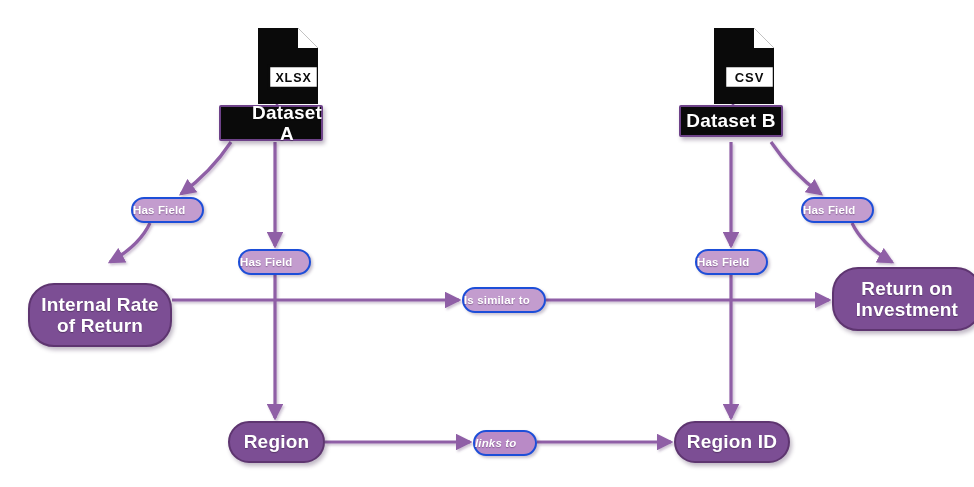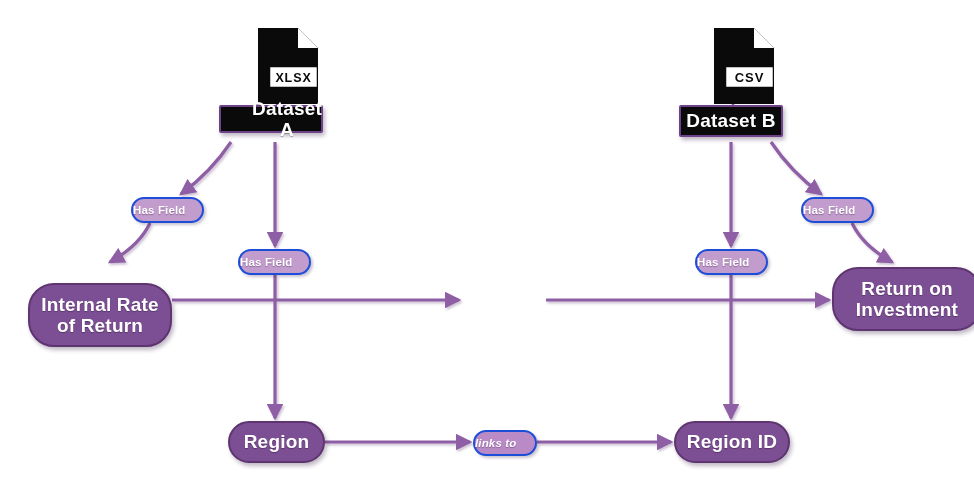"Dataset A" div.node { height: 28px -> 36px }
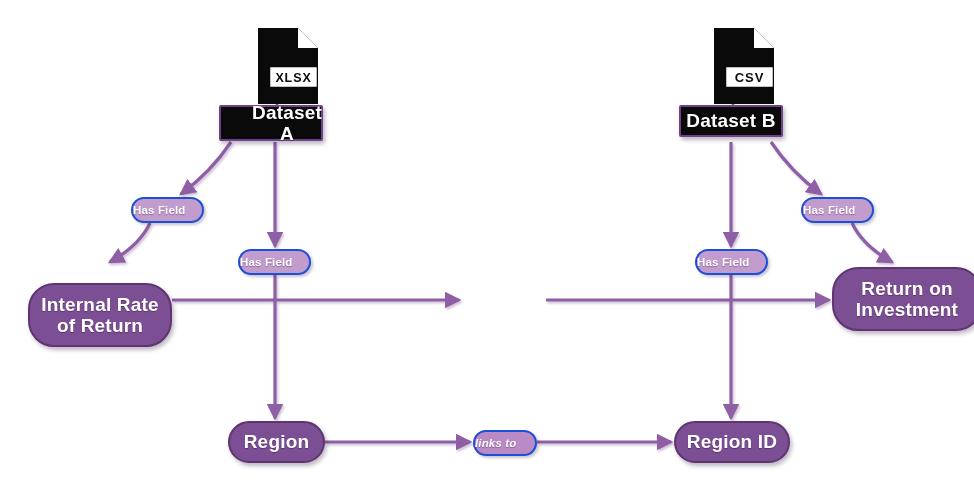"Is similar to" div.pill { html: none -> <div> <span>Is similar to</span> </div> }
